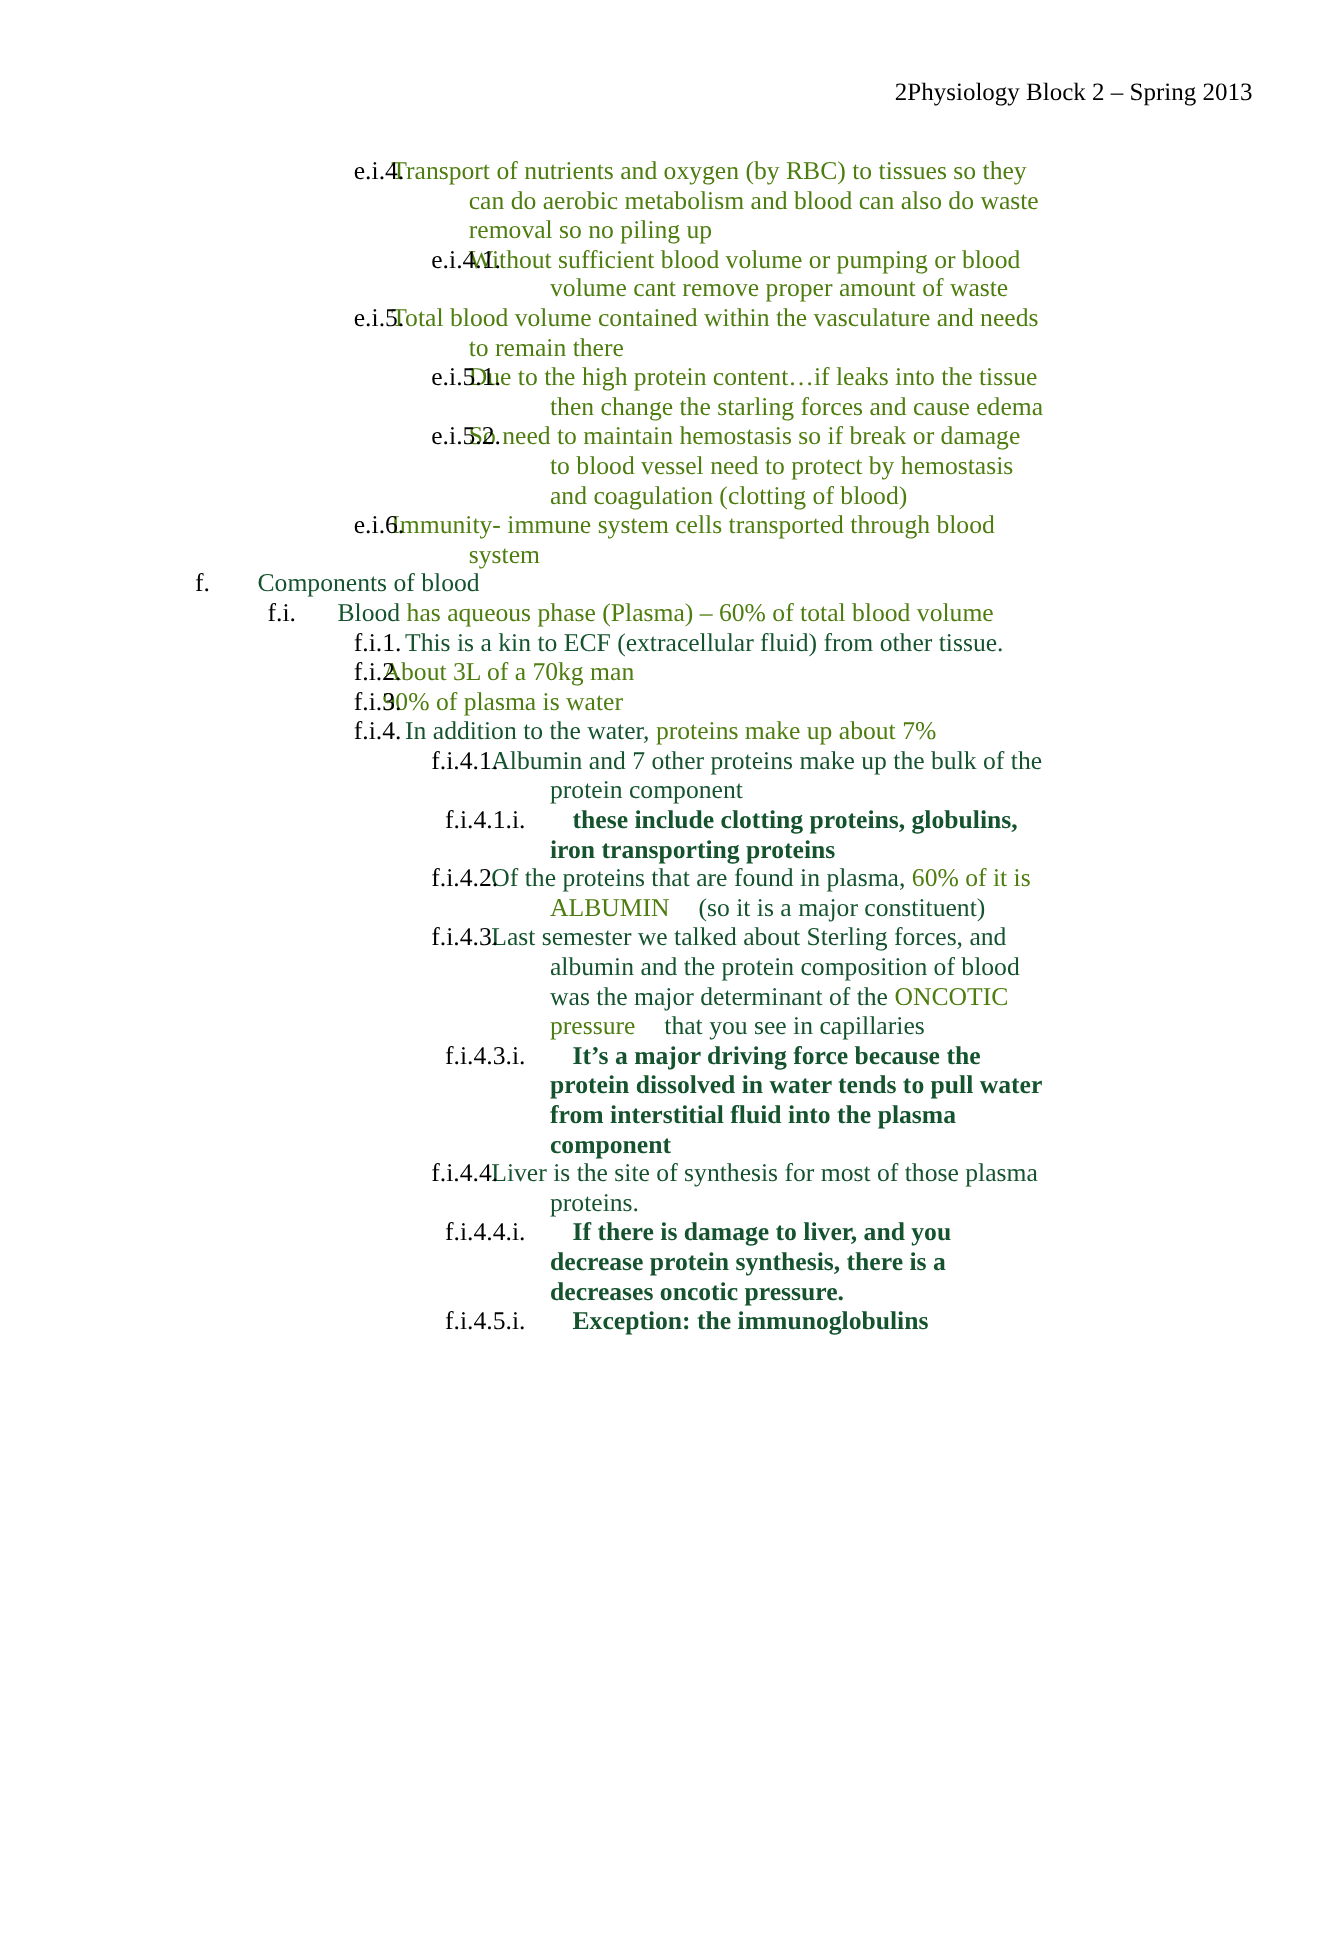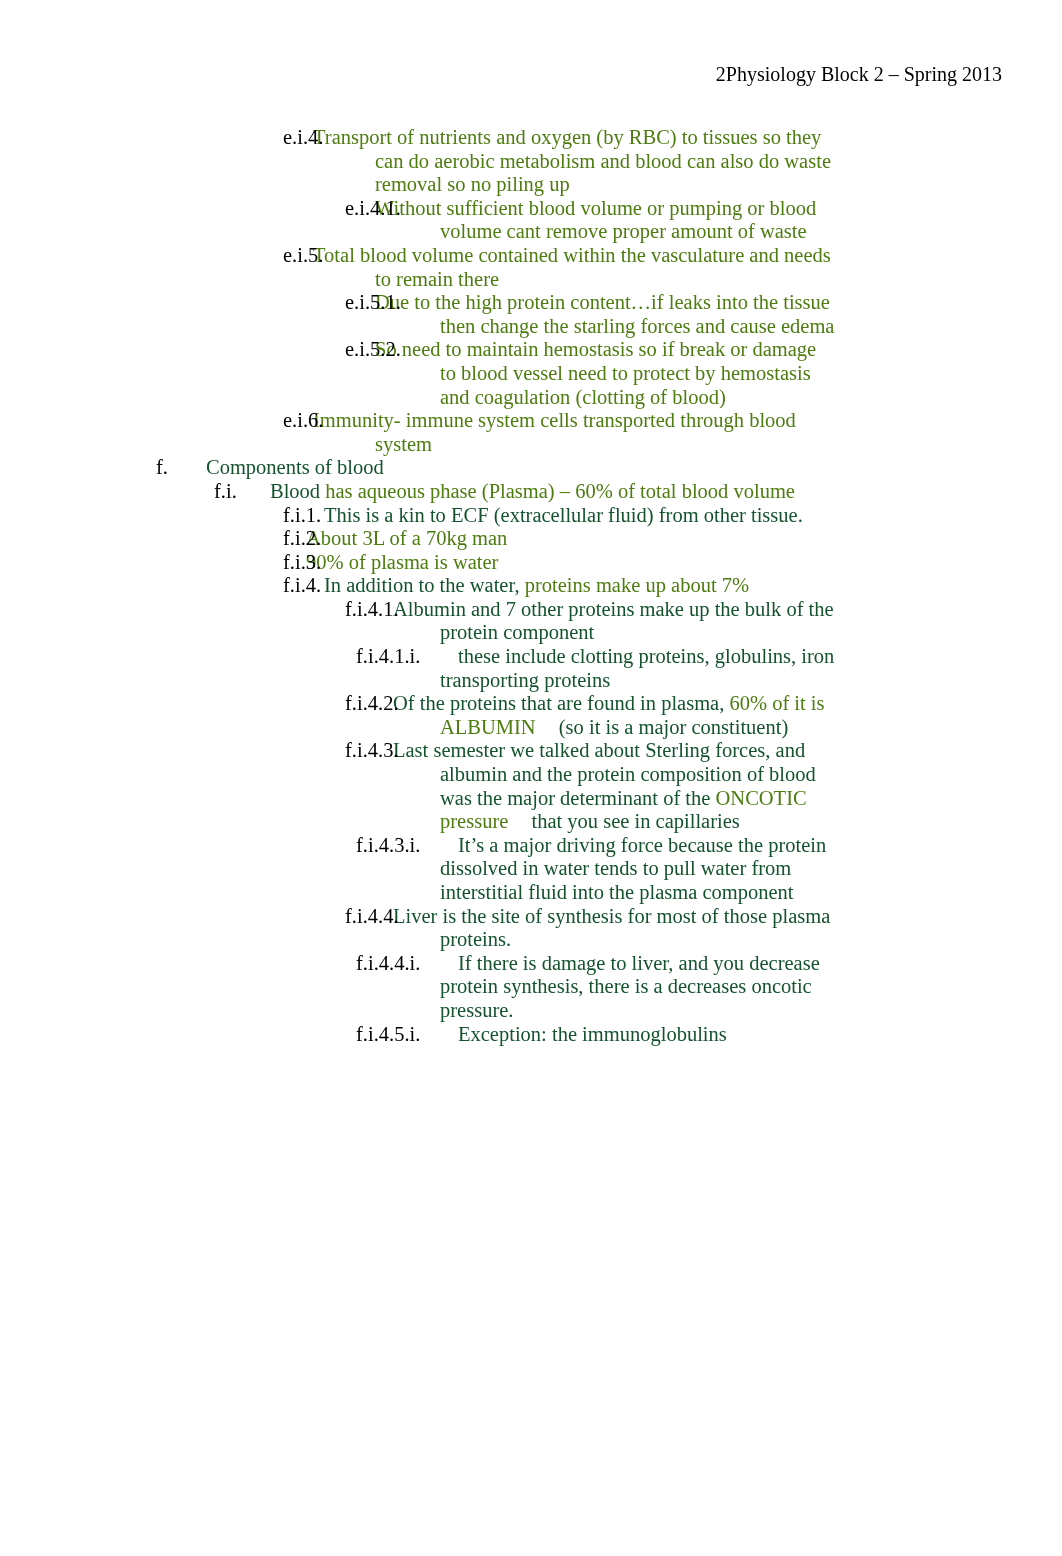"these include clotting proteins," .lvl-finmi .body-text { font-weight: none -> bold }
